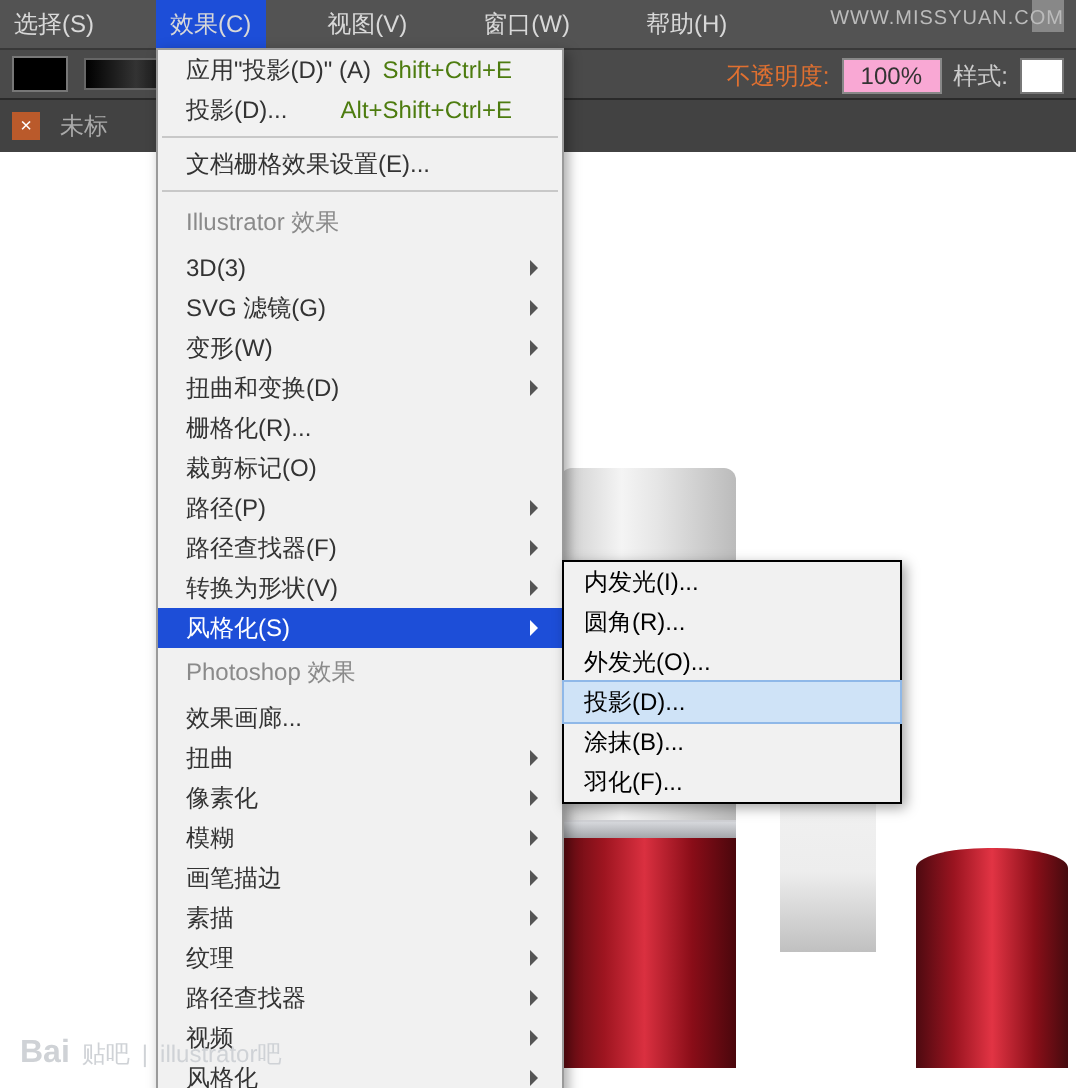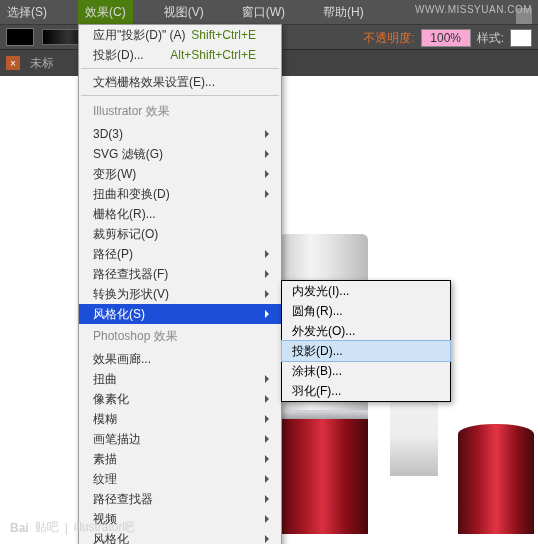"效果(C)" .mitem.active { background: #4d7c0f -> #1d4ed8 }
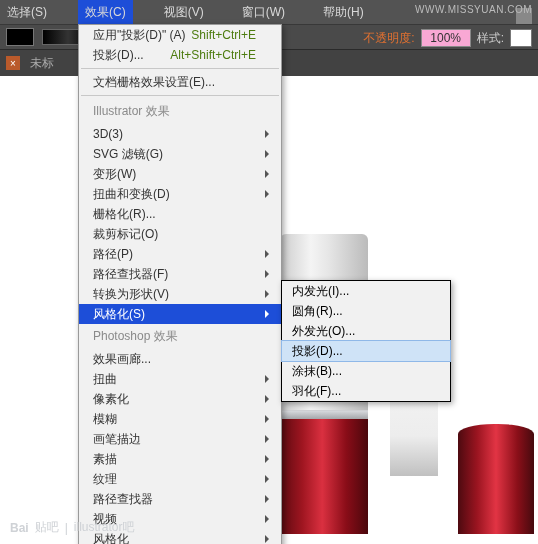"WWW.MISSYUAN.COM" .toprt { align-items: flex-end -> flex-start }
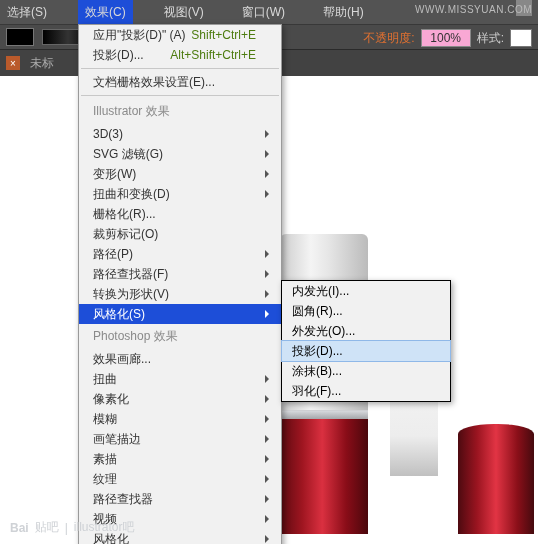"Bai" .watermark b { font-size: 12px -> 16px }
